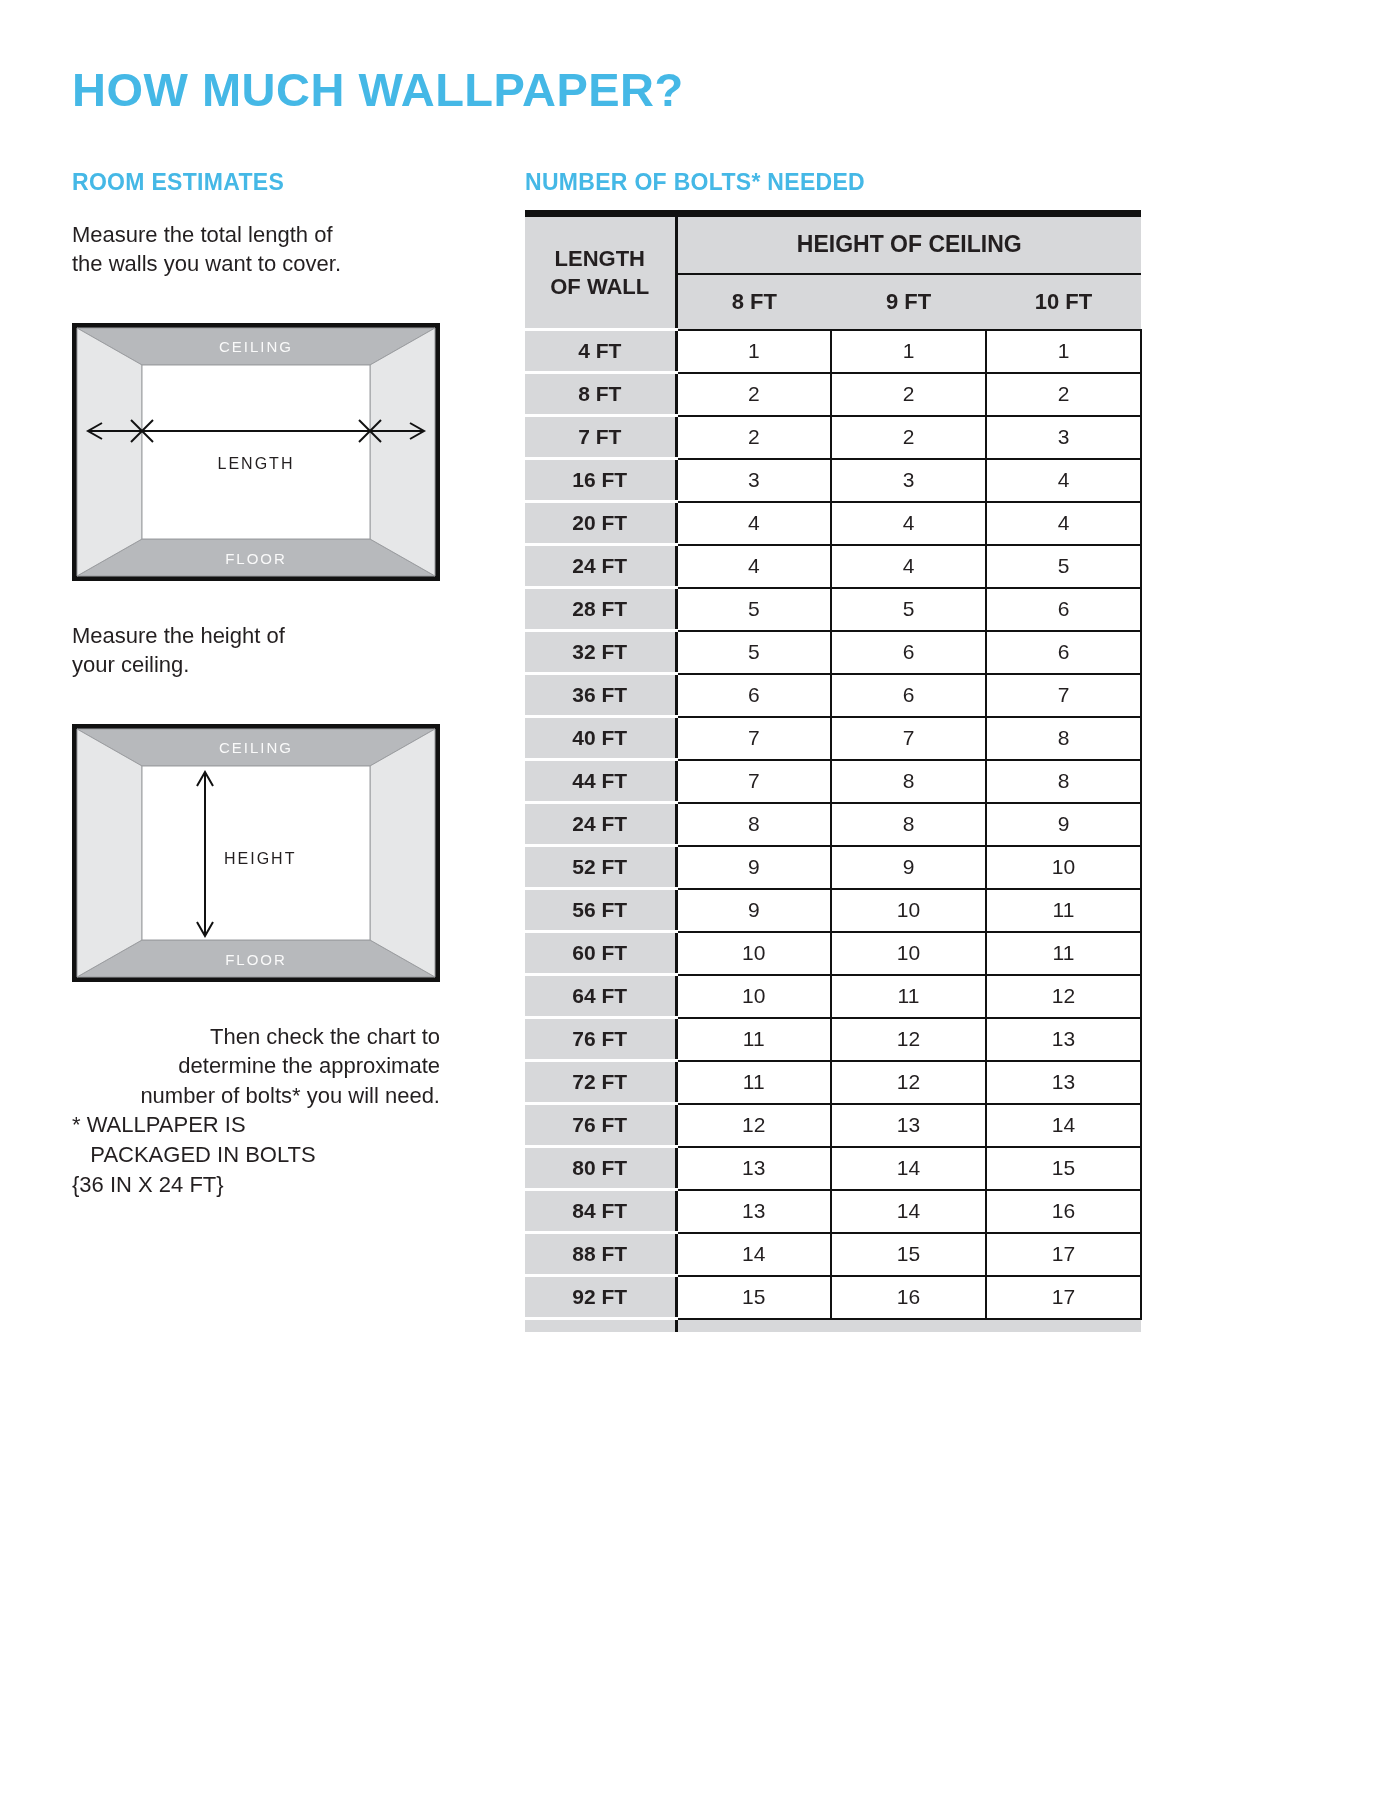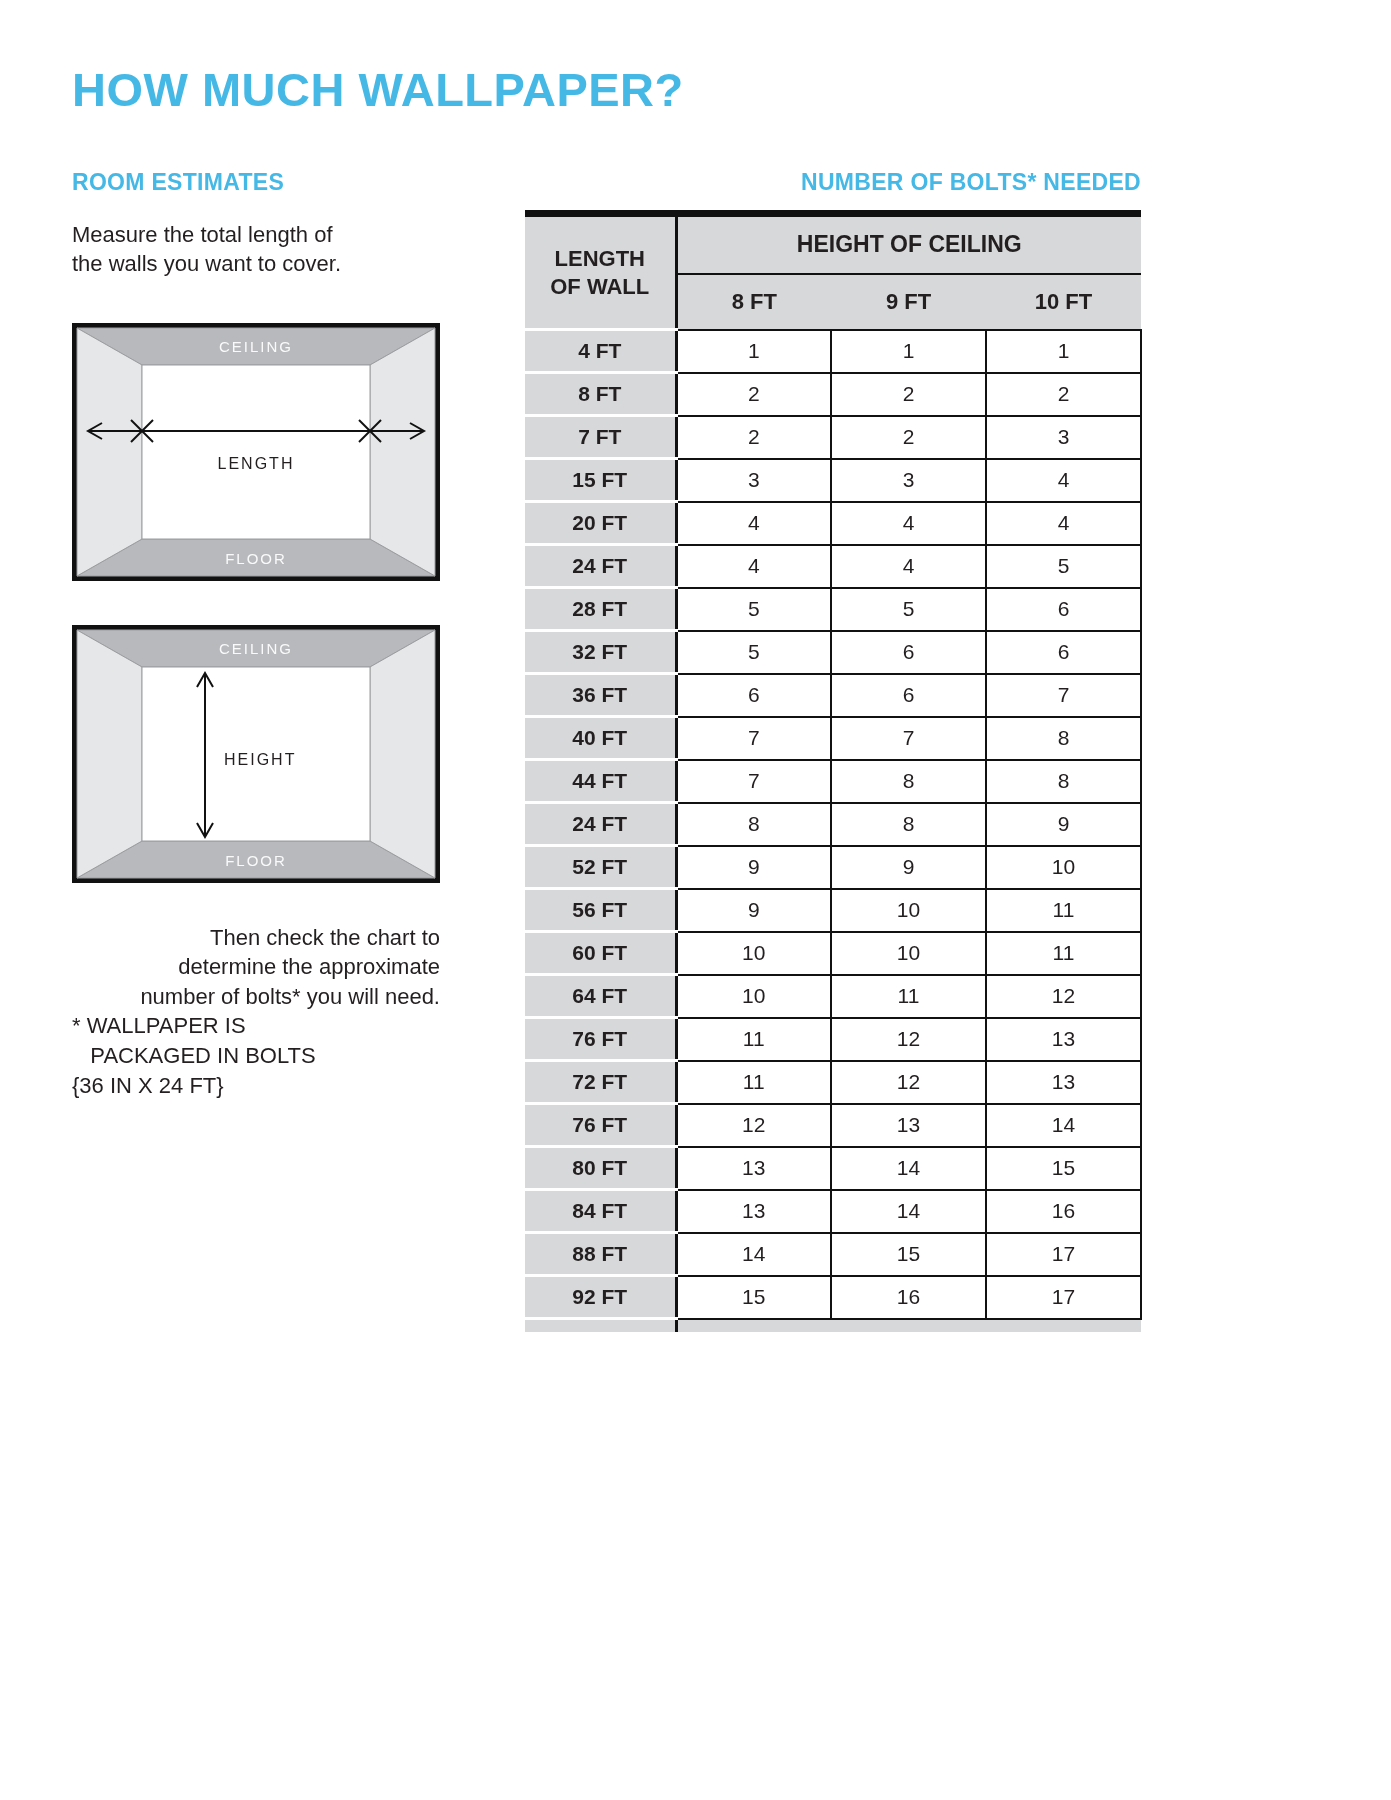"NUMBER OF BOLTS* NEEDED" .right-col h2.section { text-align: right -> left }
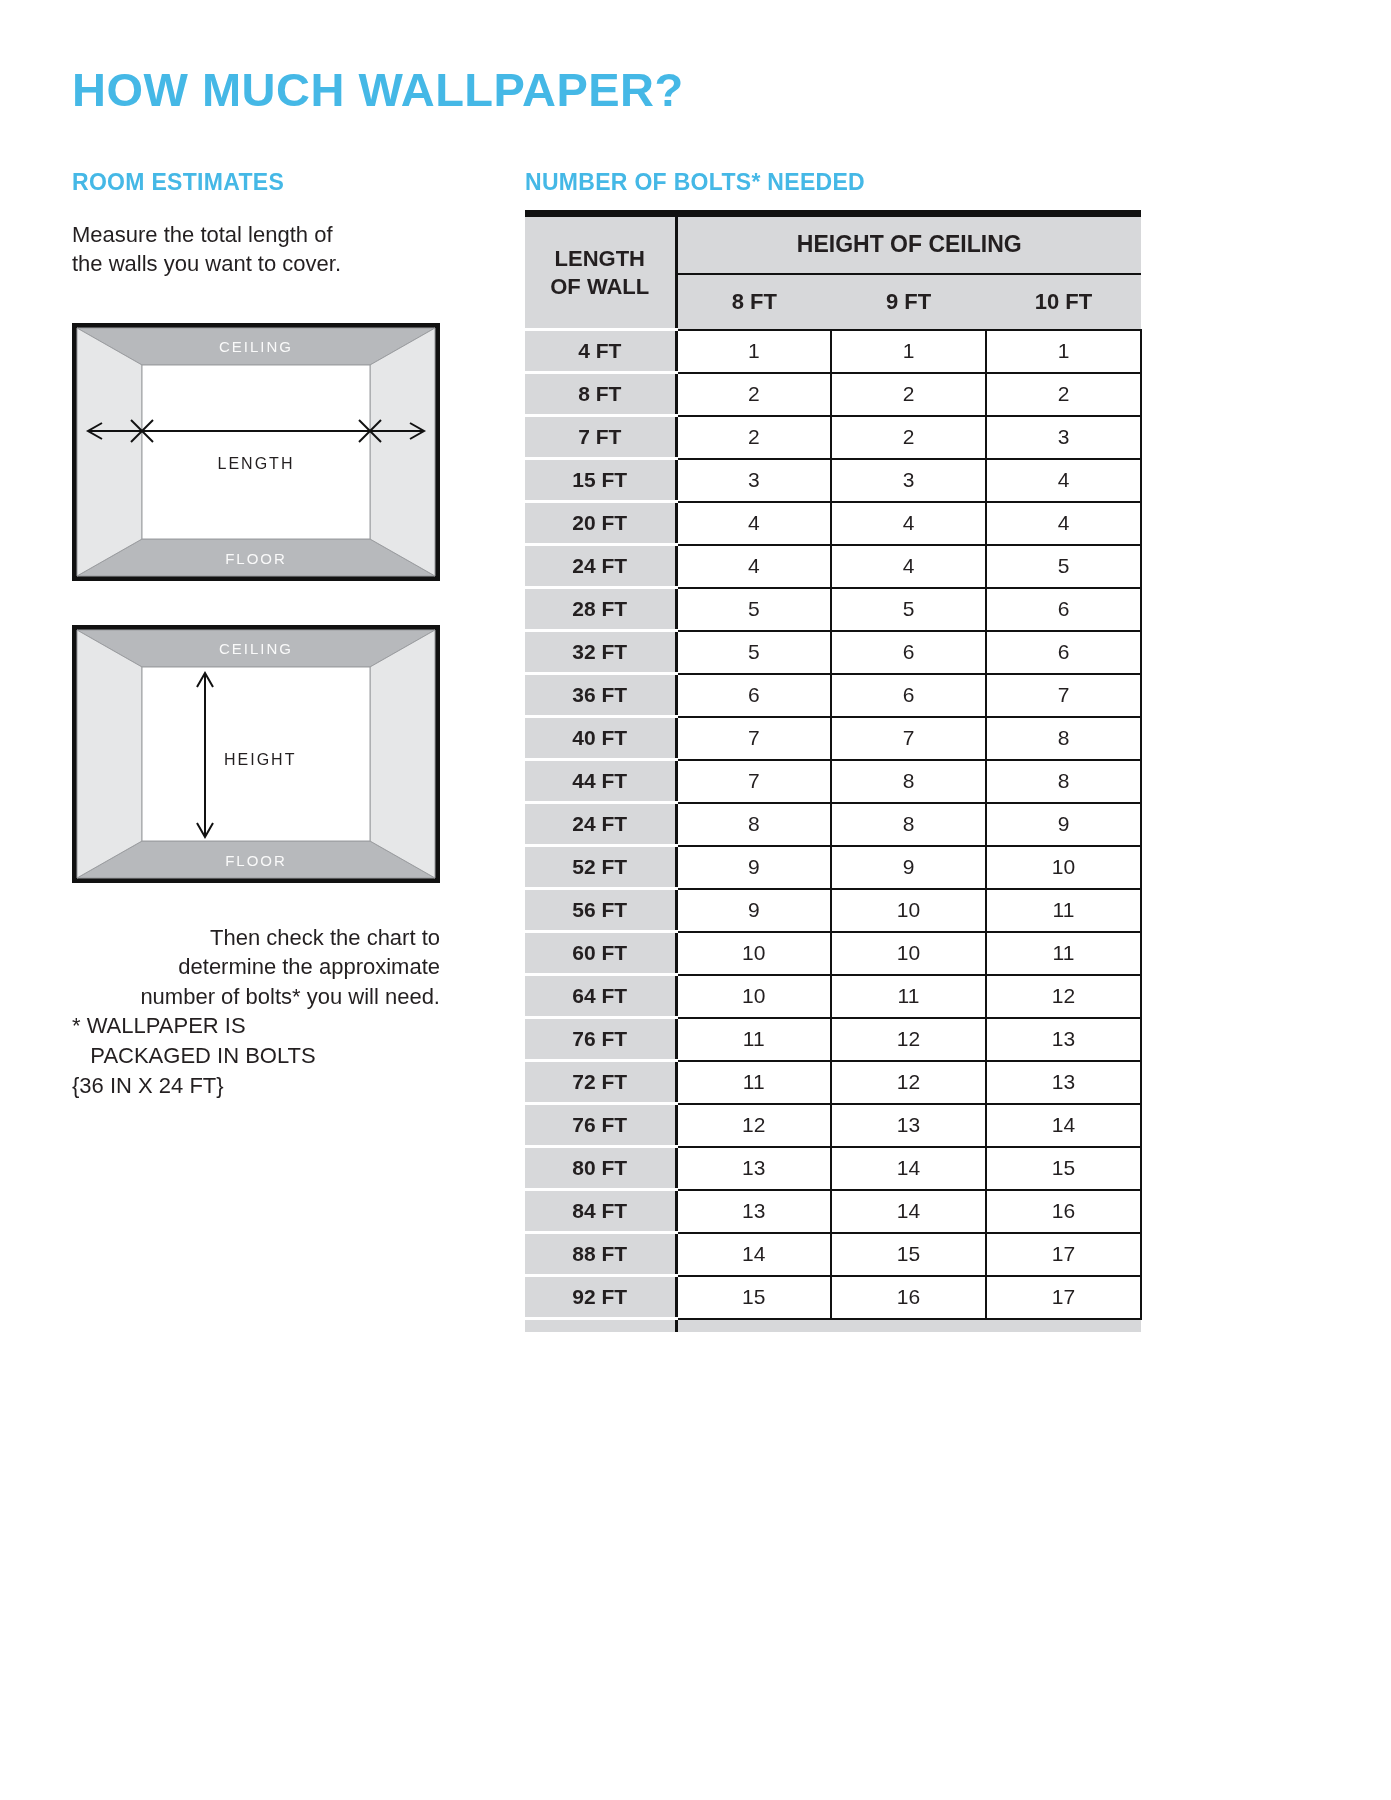"15 FT" td.rowhead { text: 15 -> 16 }
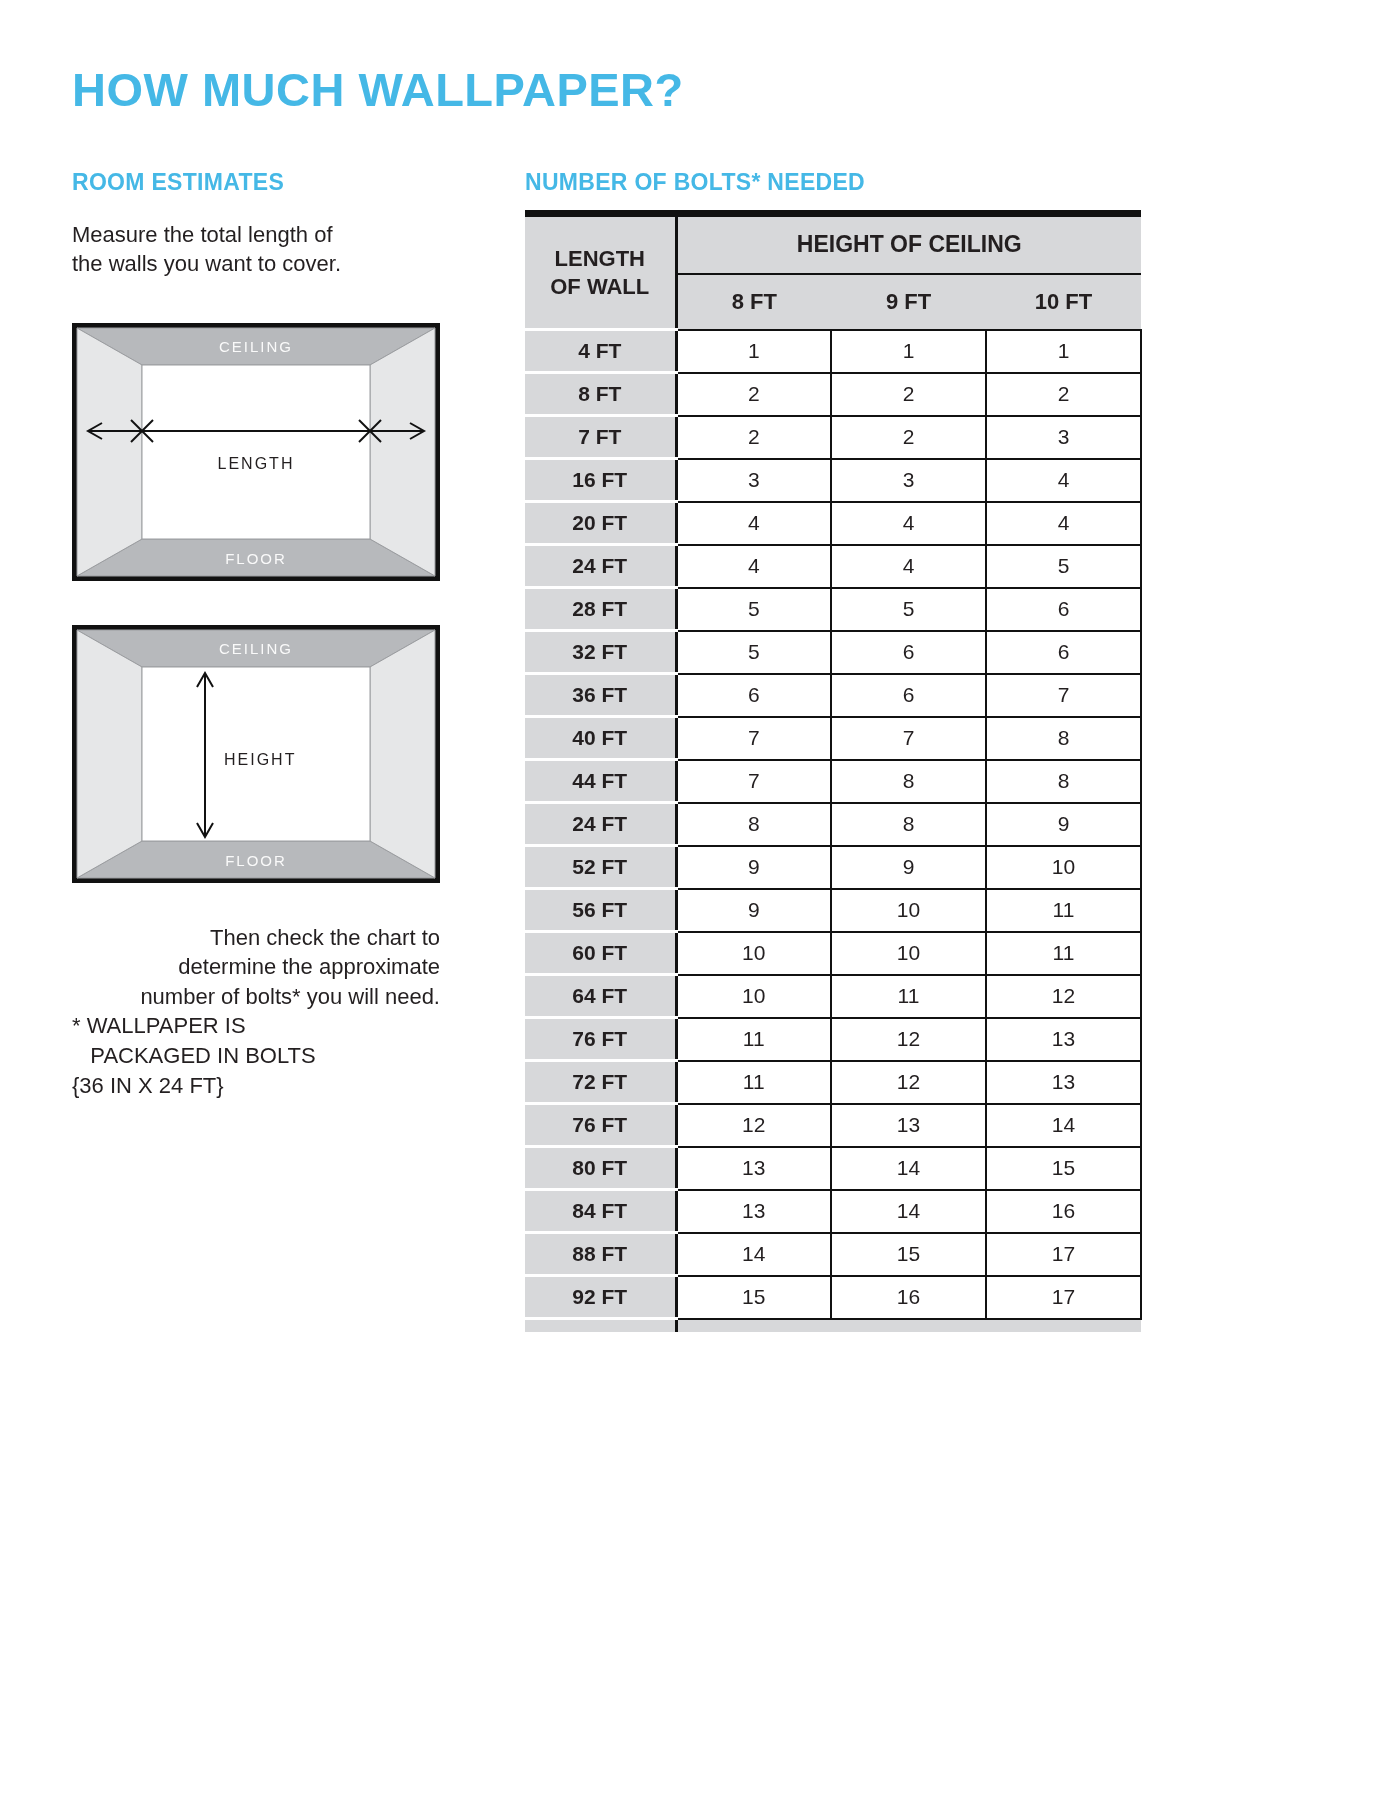"Measure the height of" p.instruction { html: none -> <p>Measure the height of your ceiling.</p> }
